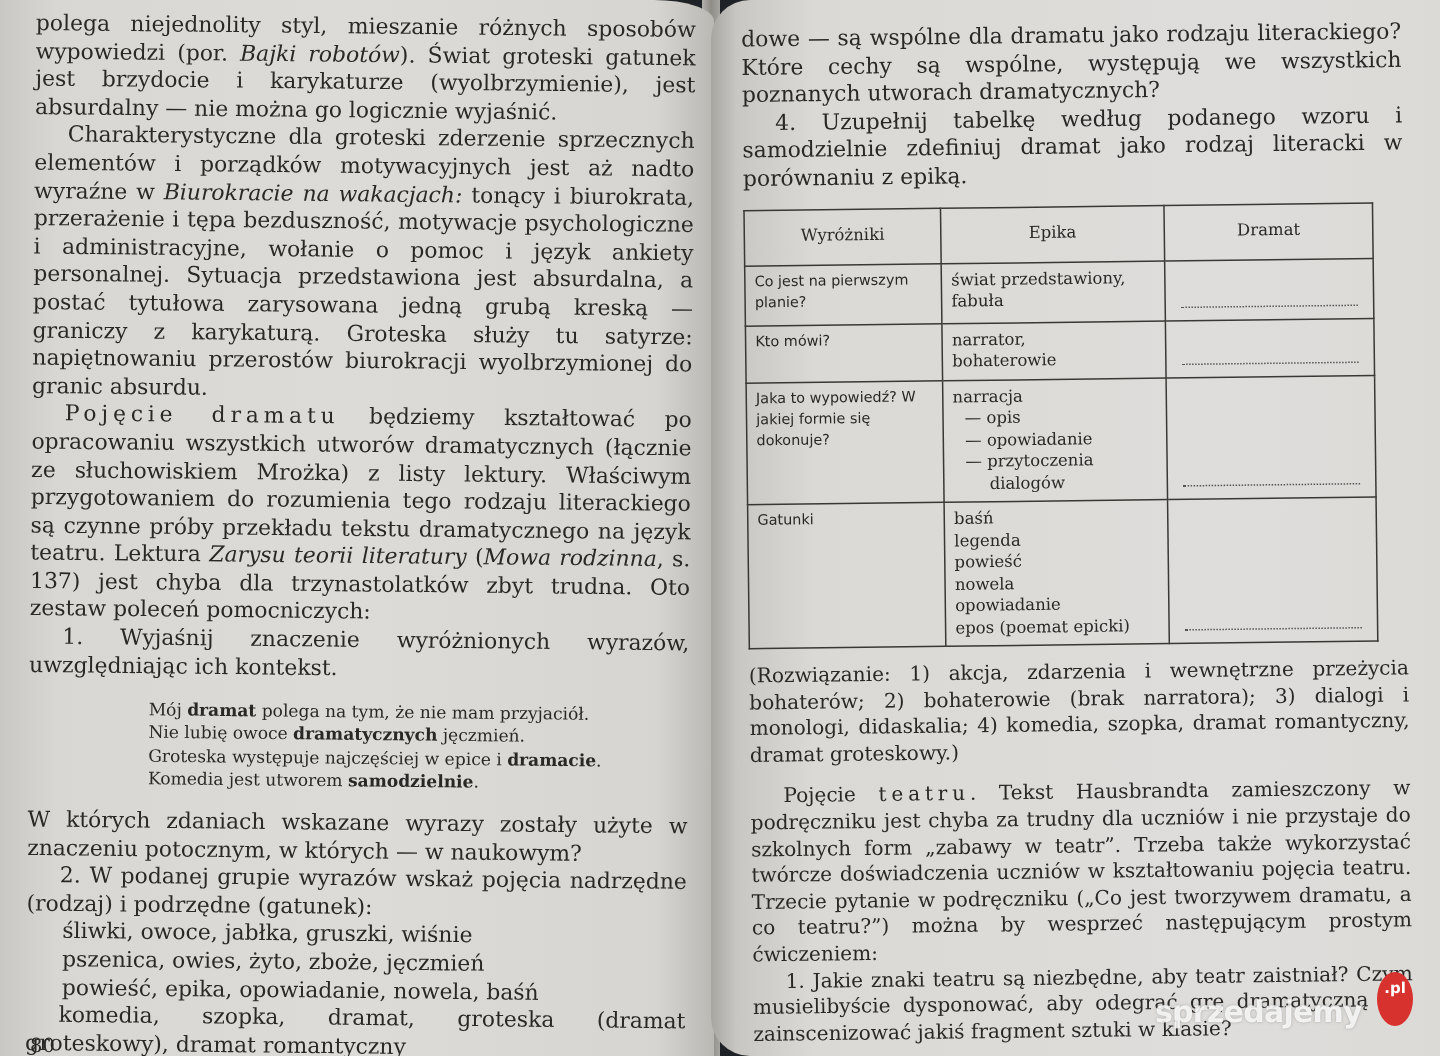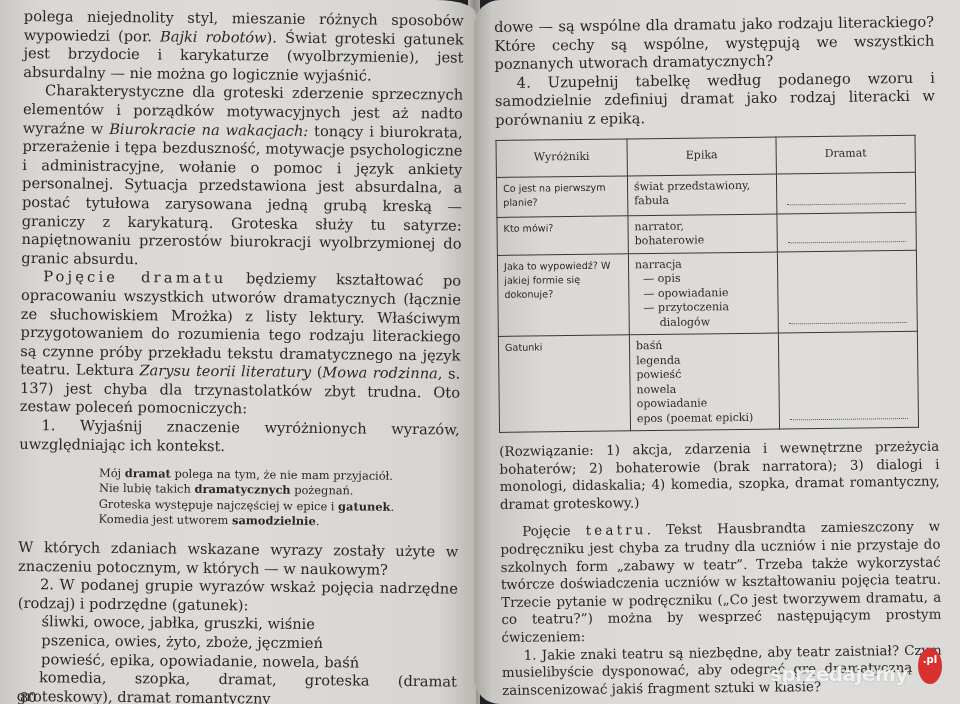"Nie lubię takich" span { text: takich -> owoce }
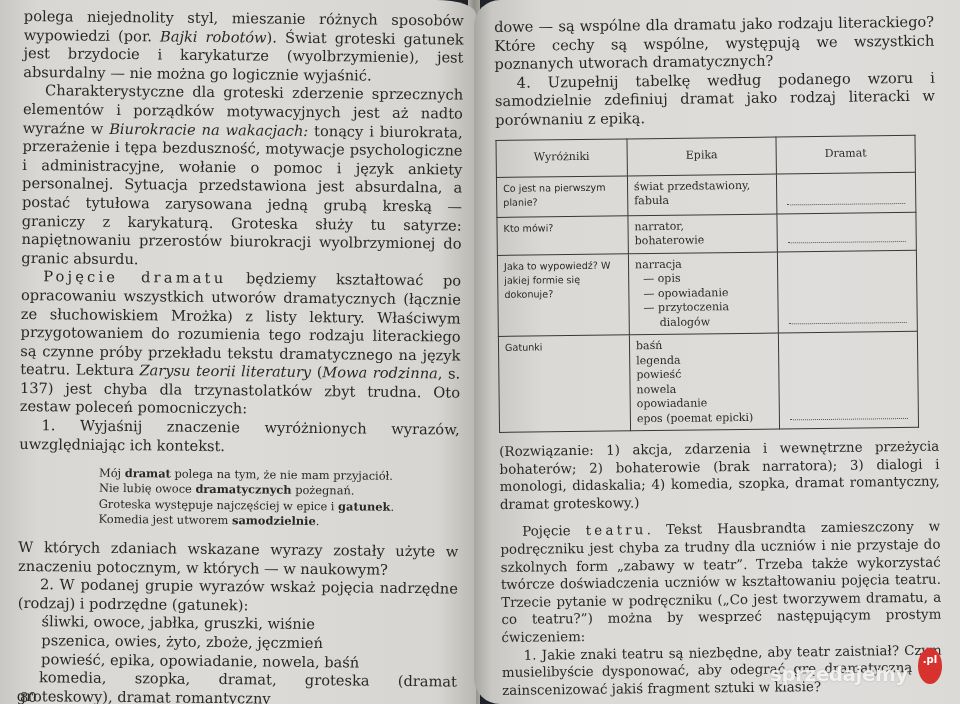"pożegnań." span { text: pożegnań -> jęczmień }
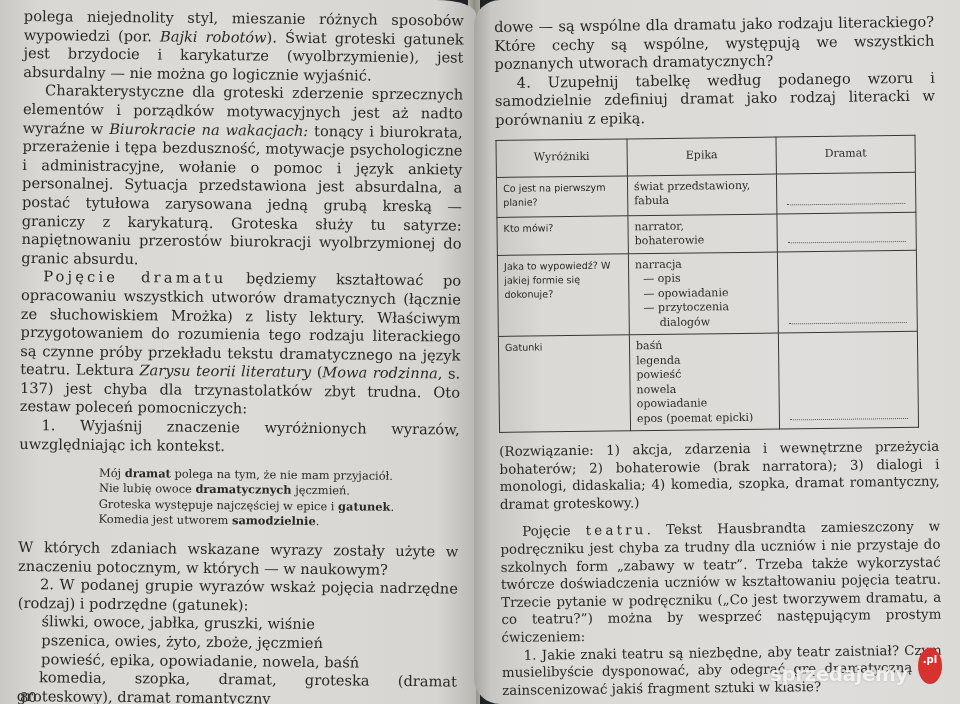"gatunek" b { text: gatunek -> dramacie }
